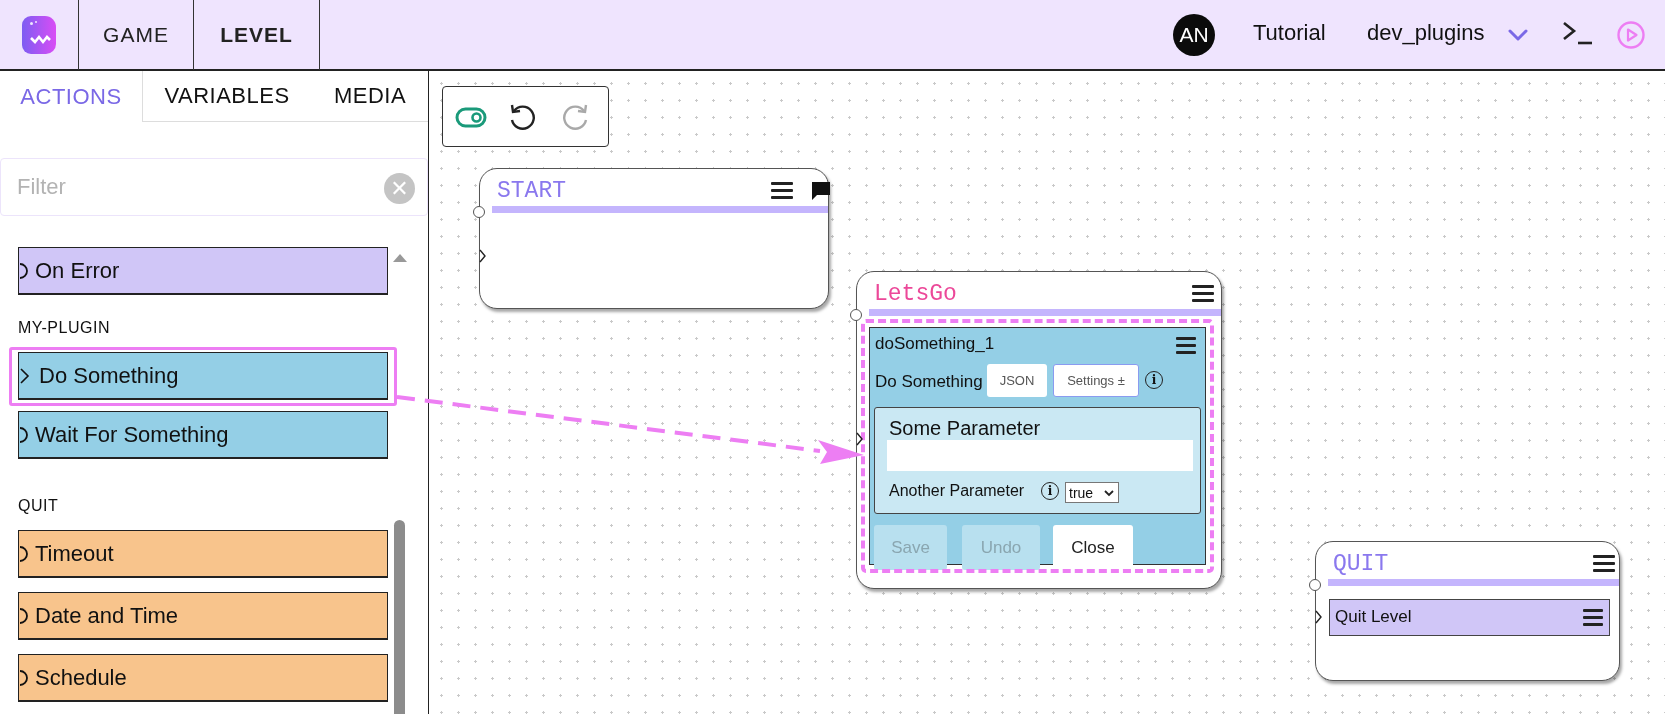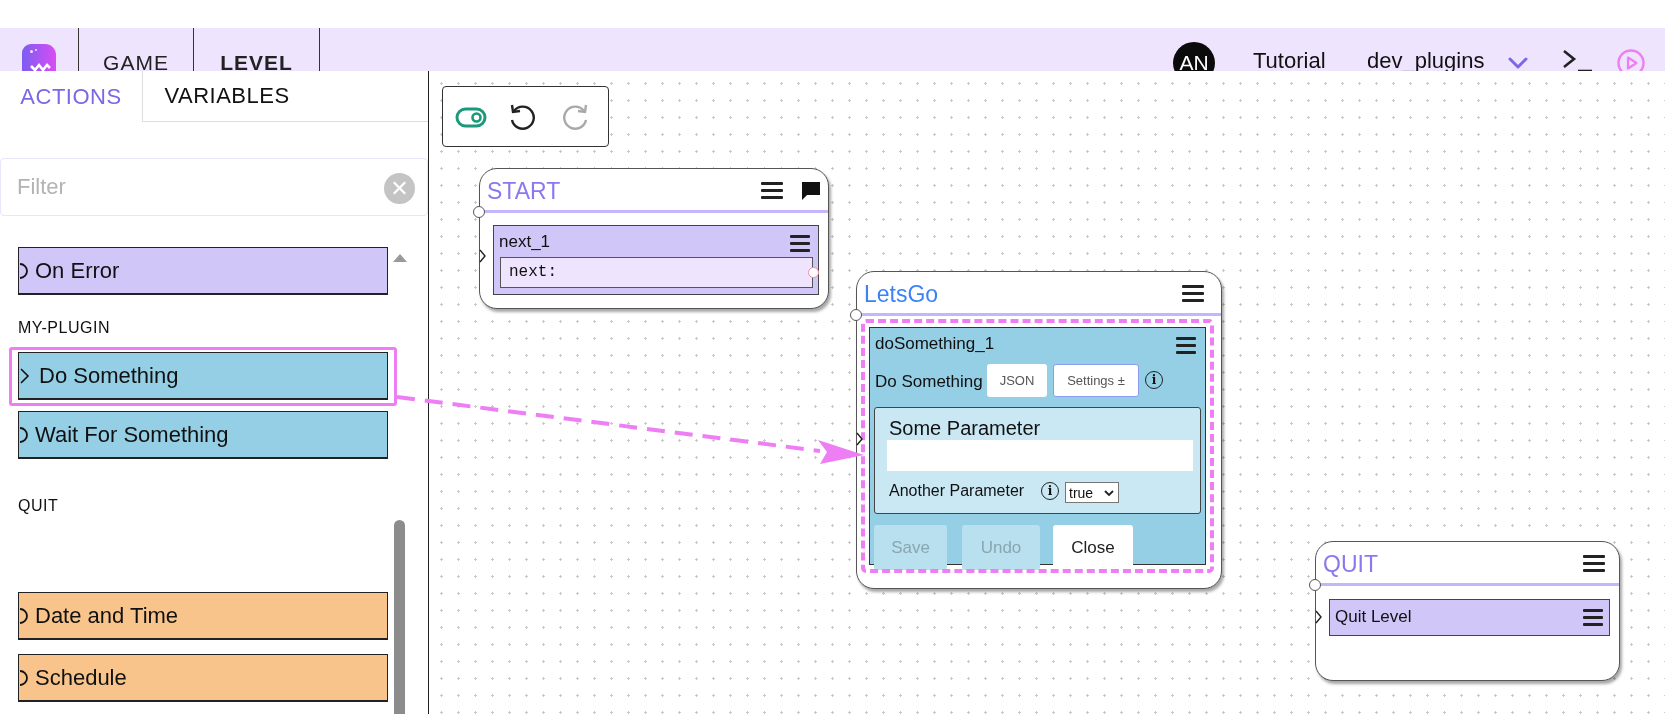"GAME" .topbar { margin-top: 28px -> none }
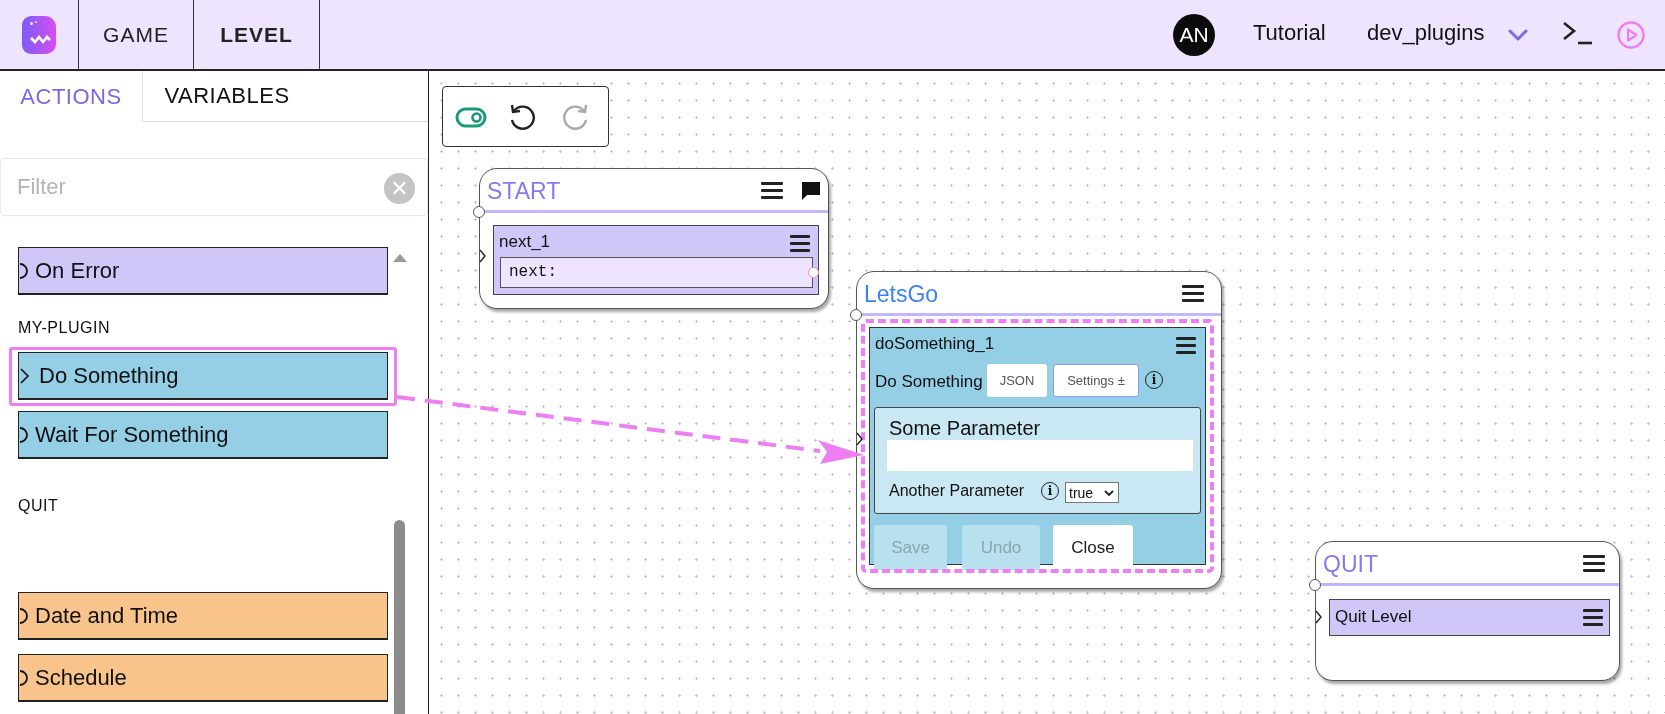"MEDIA" div.ptab { html: none -> <div>MEDIA</div> }
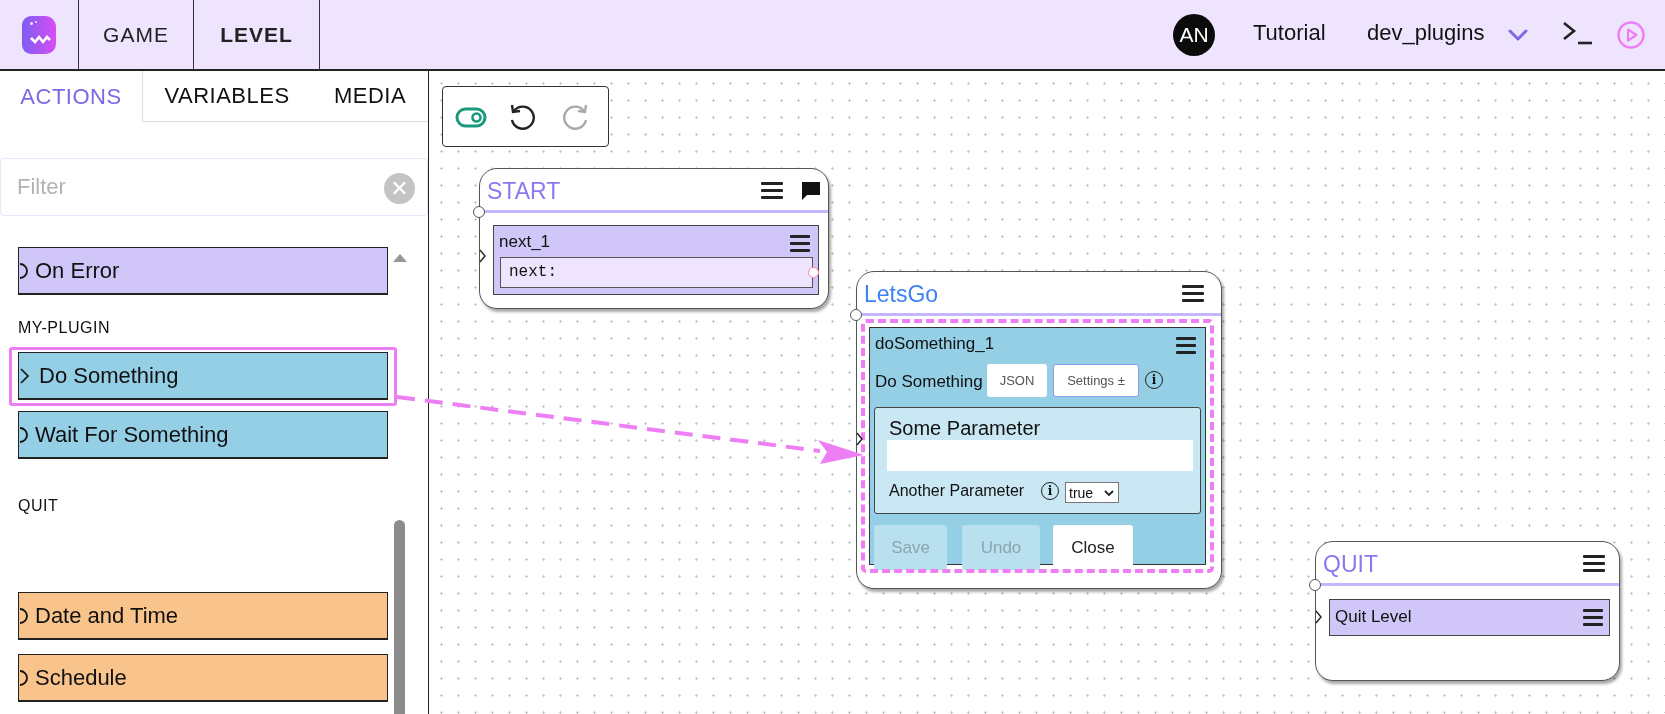"START" .node-head { border-bottom: 3px solid #c4b5fd -> 7px solid #c4b5fd; font-family: none -> Liberation Mono, monospace; left: 2px -> 12px }
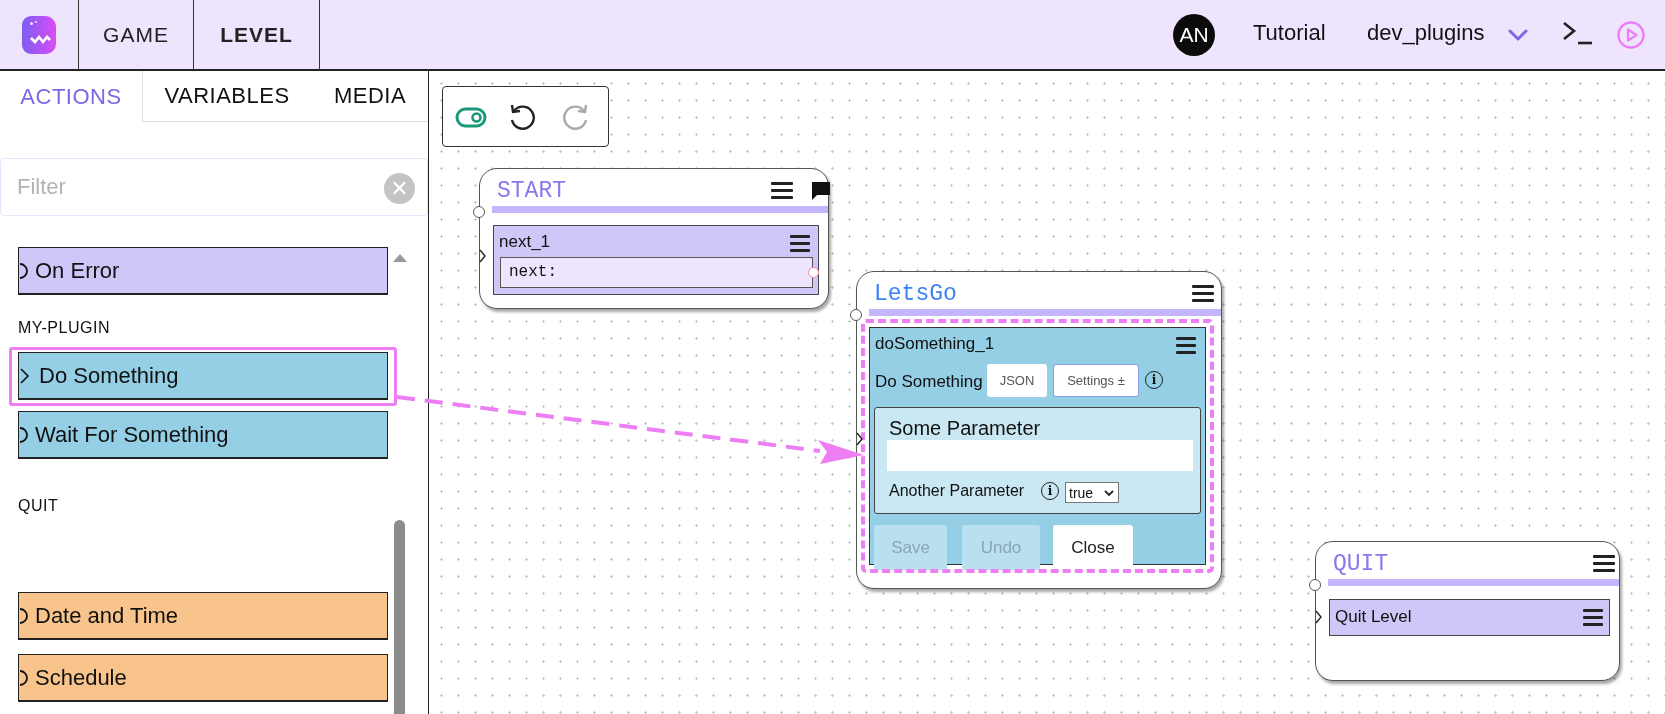"next_1" div.block { html: <div> <div>next_1</div> <div> <i></i> <i></i> <i></i> </div> <div>next:</div> <div></div> </div> -> none }
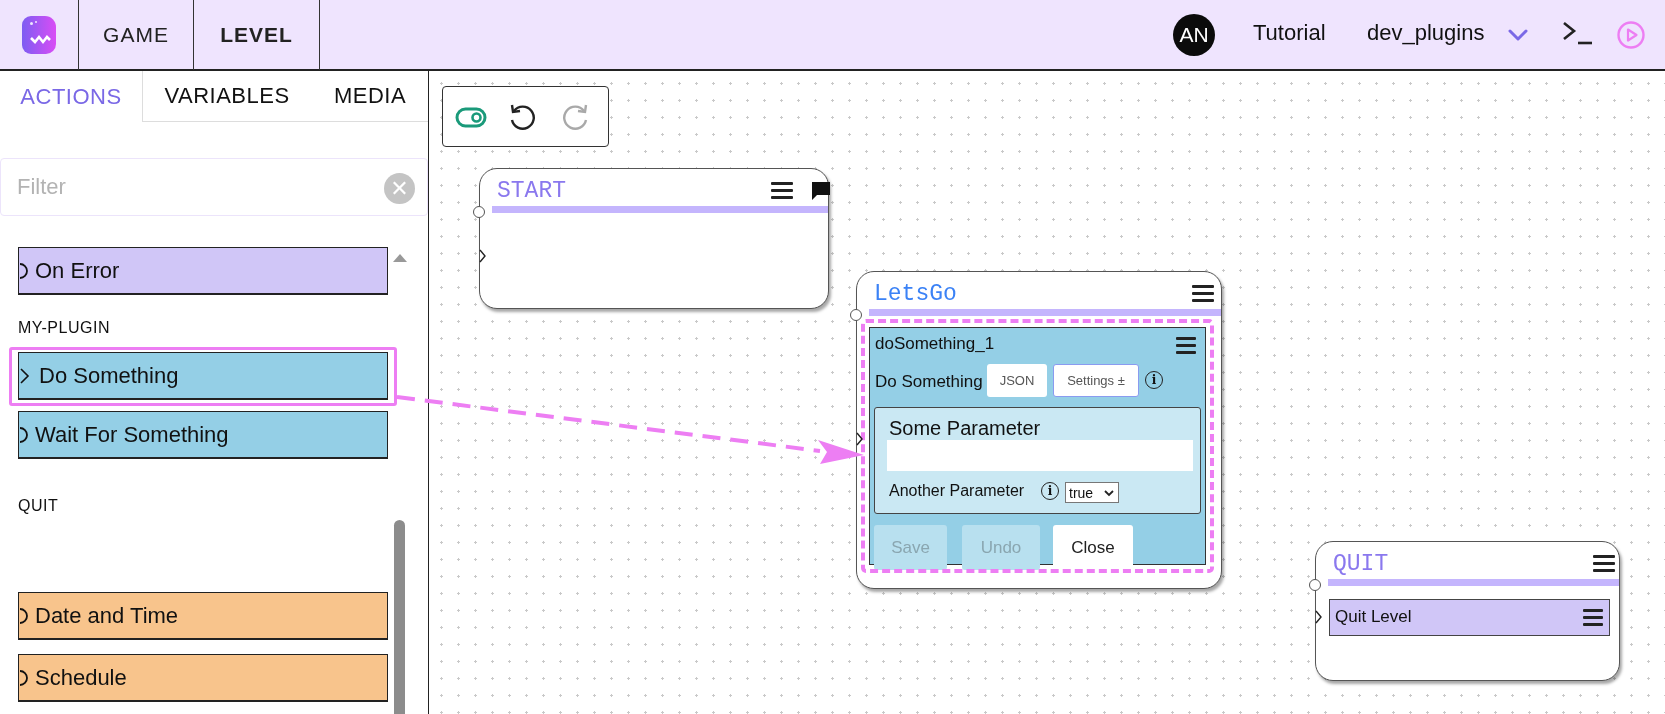"LetsGo" div.node-title { color: #3b82f6 -> #ec4899 }
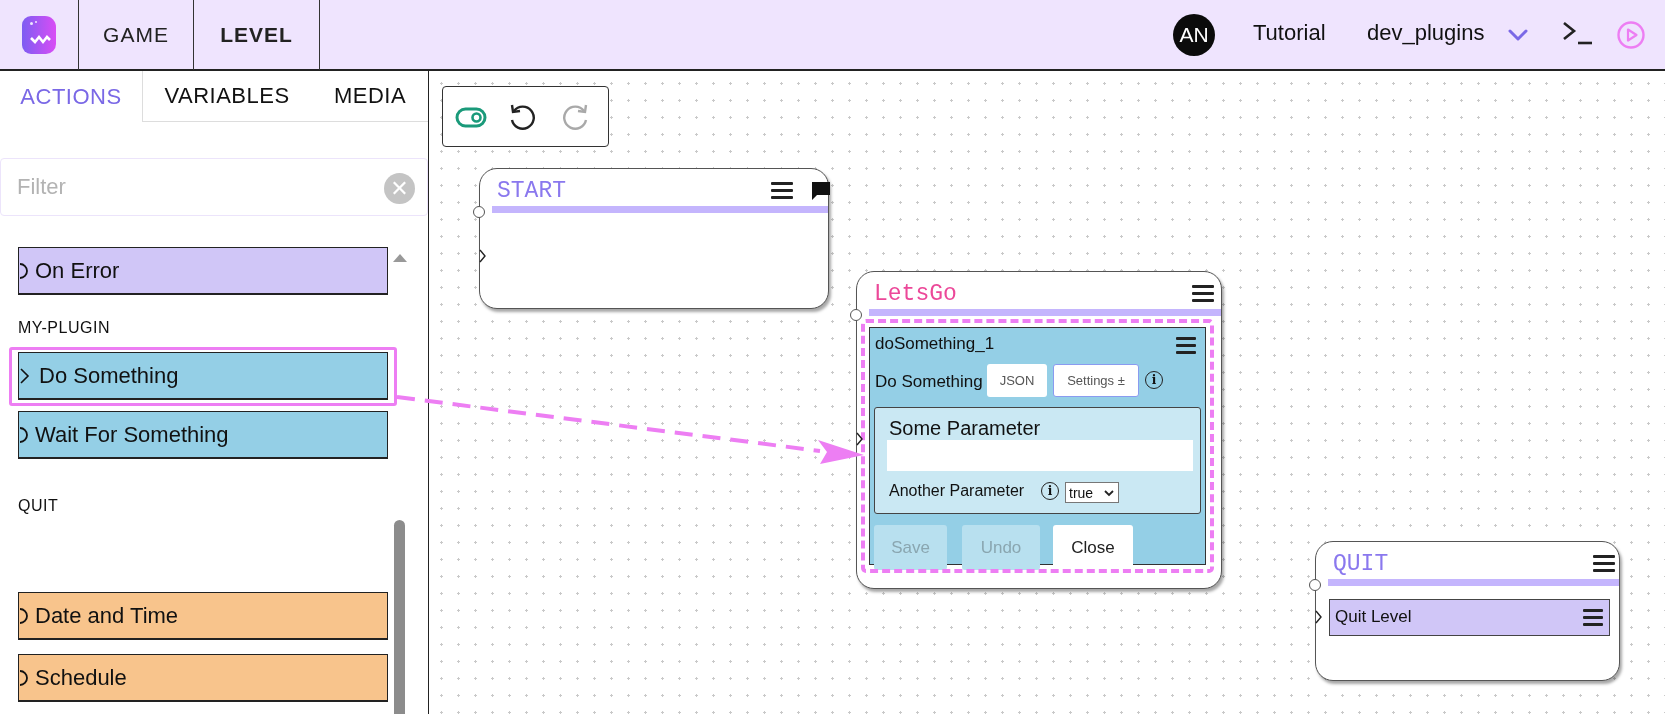"Timeout" div.action { html: none -> <div> <svg> <path></path> </svg> <span>Timeout</span> </div> }
